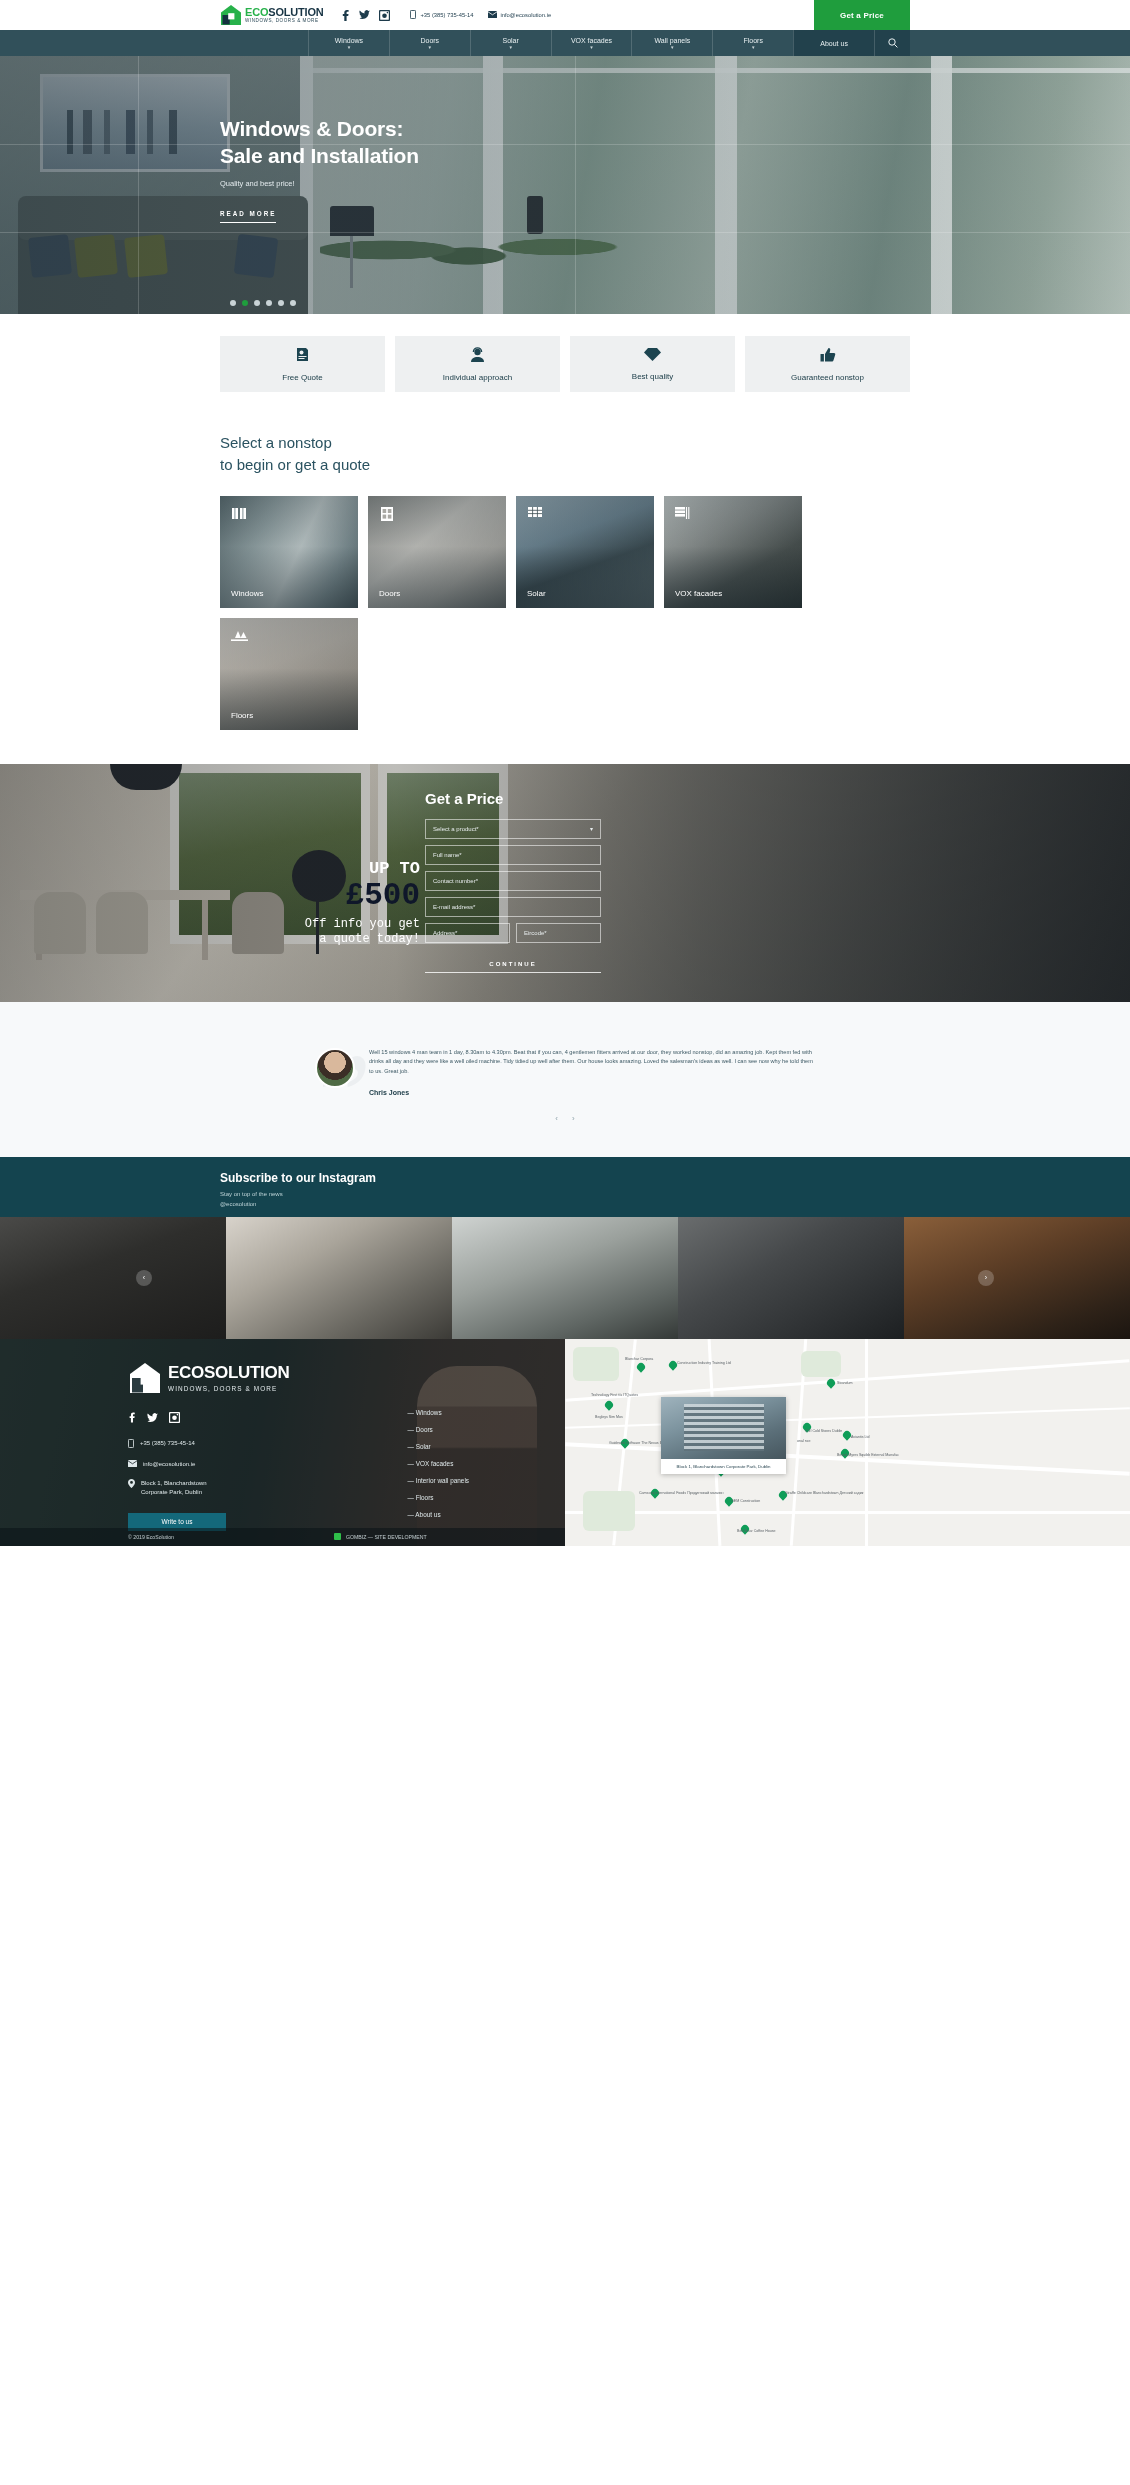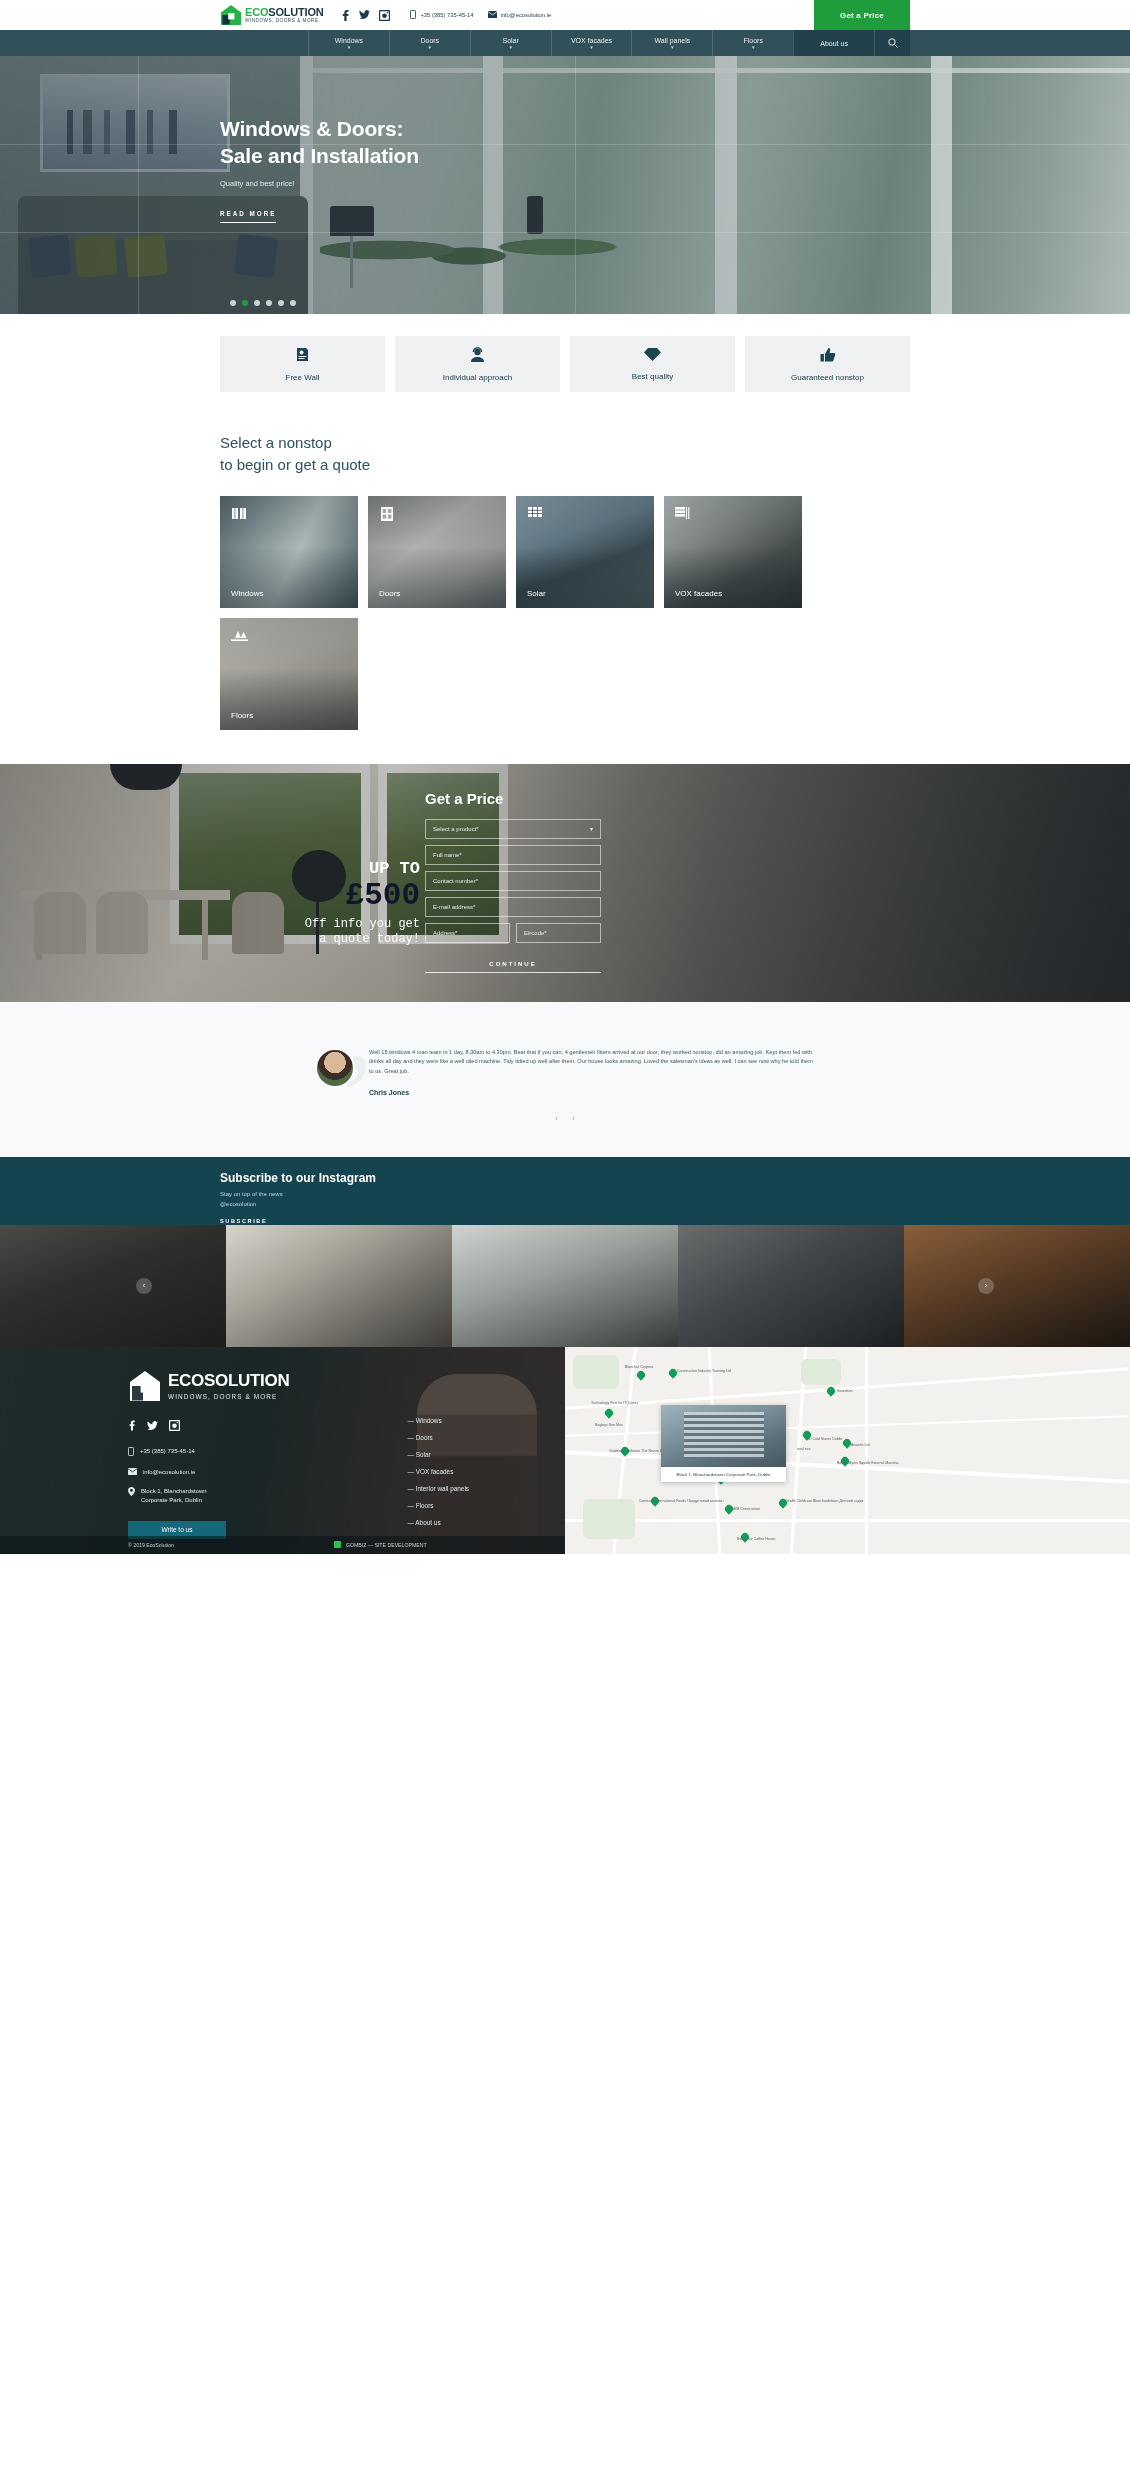"Free Wall" span.lbl { text: Wall -> Quote }
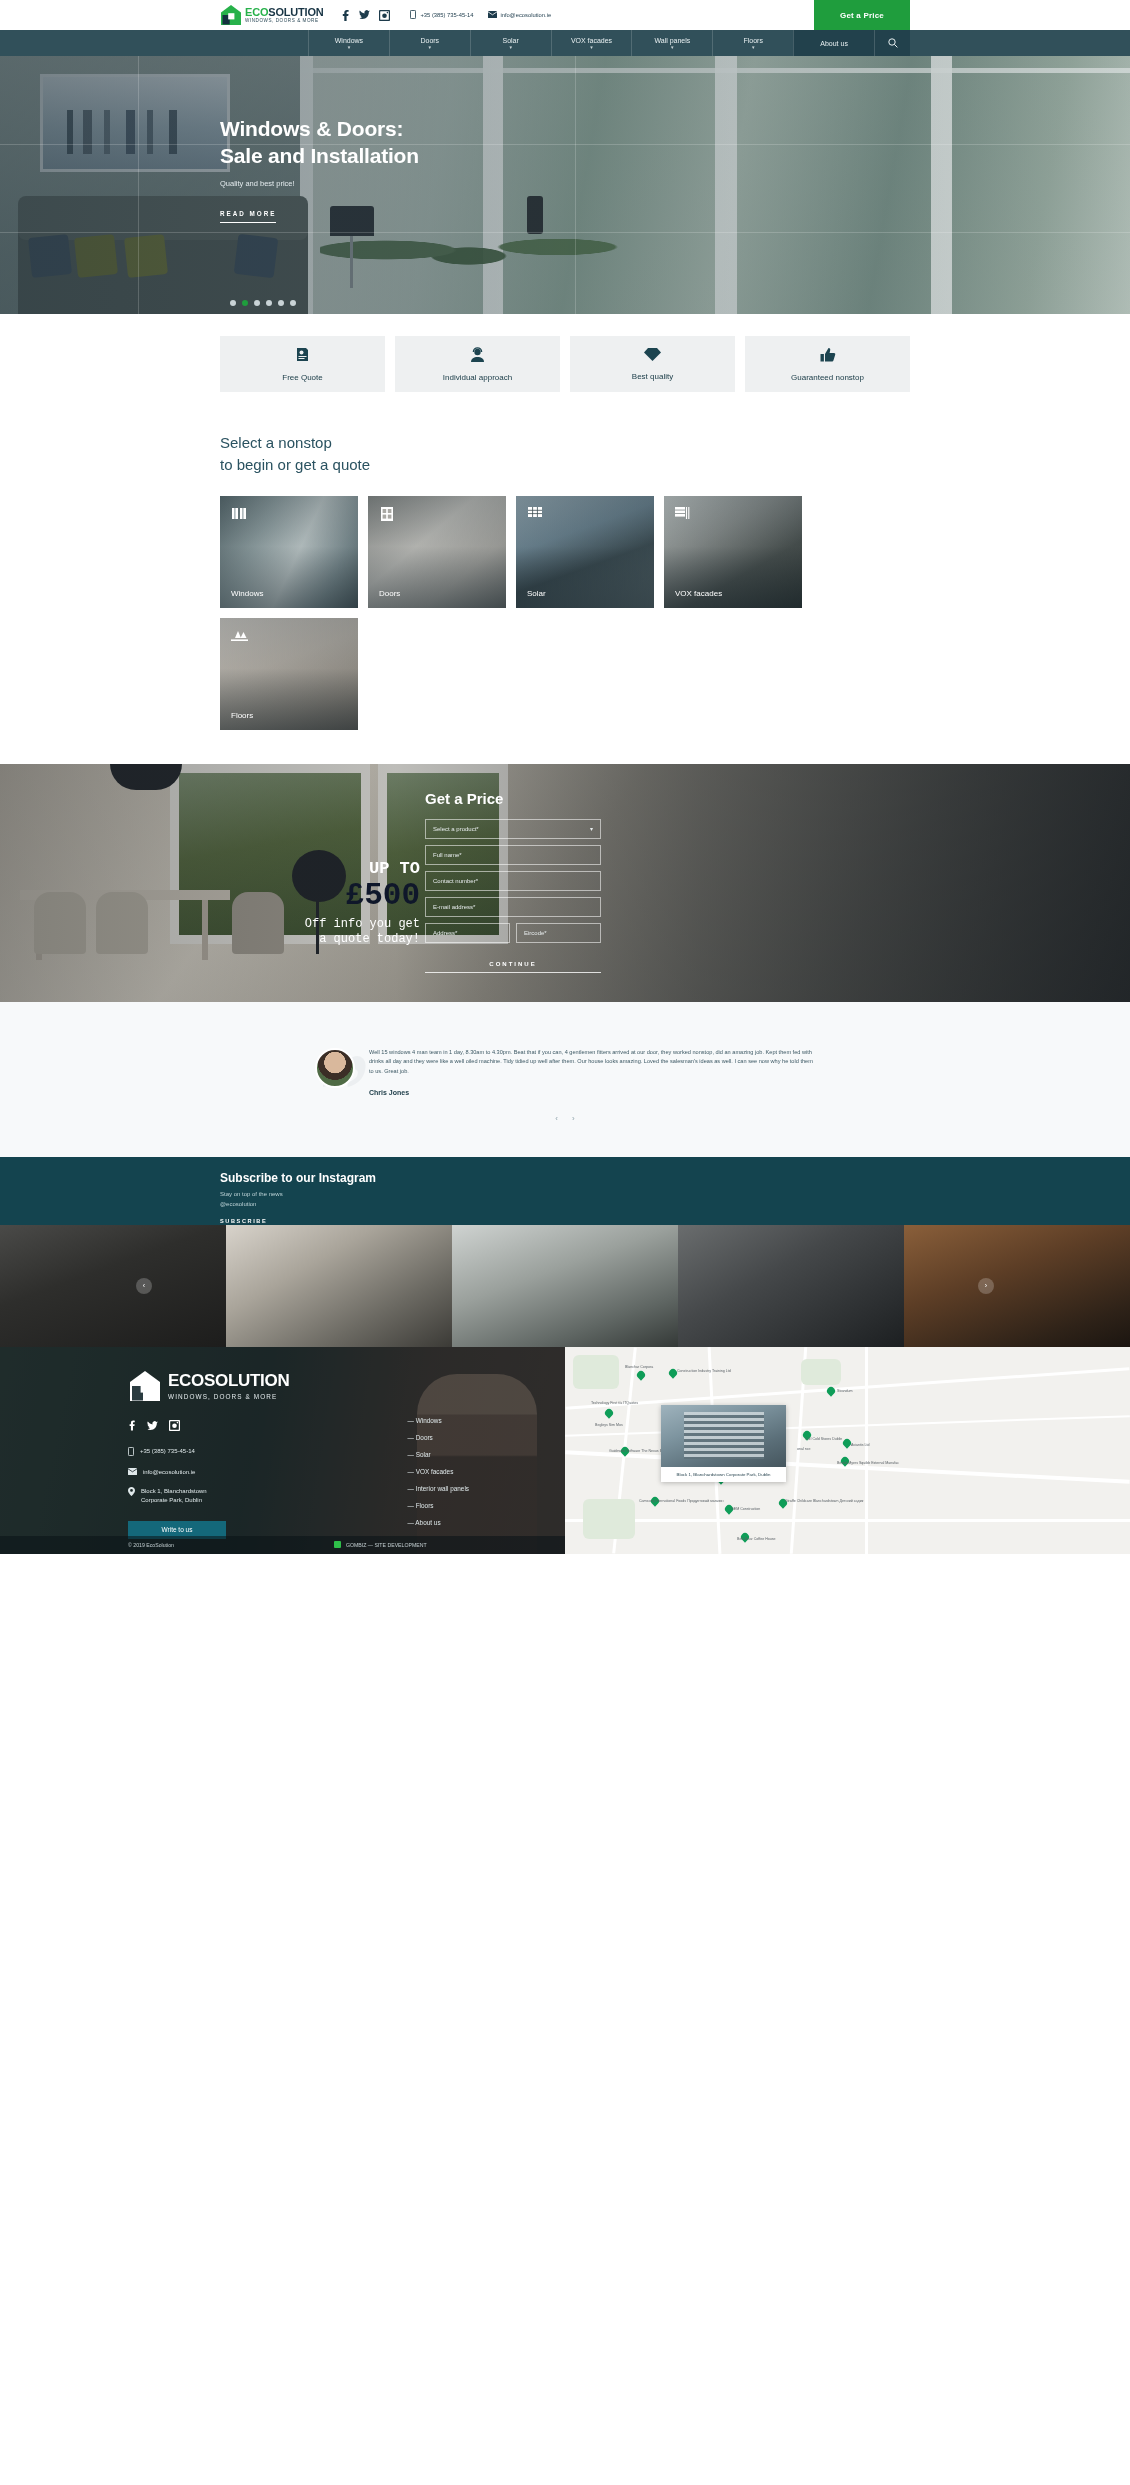"Subscribe to our Instagram" .insta { height: 68px -> 60px }
